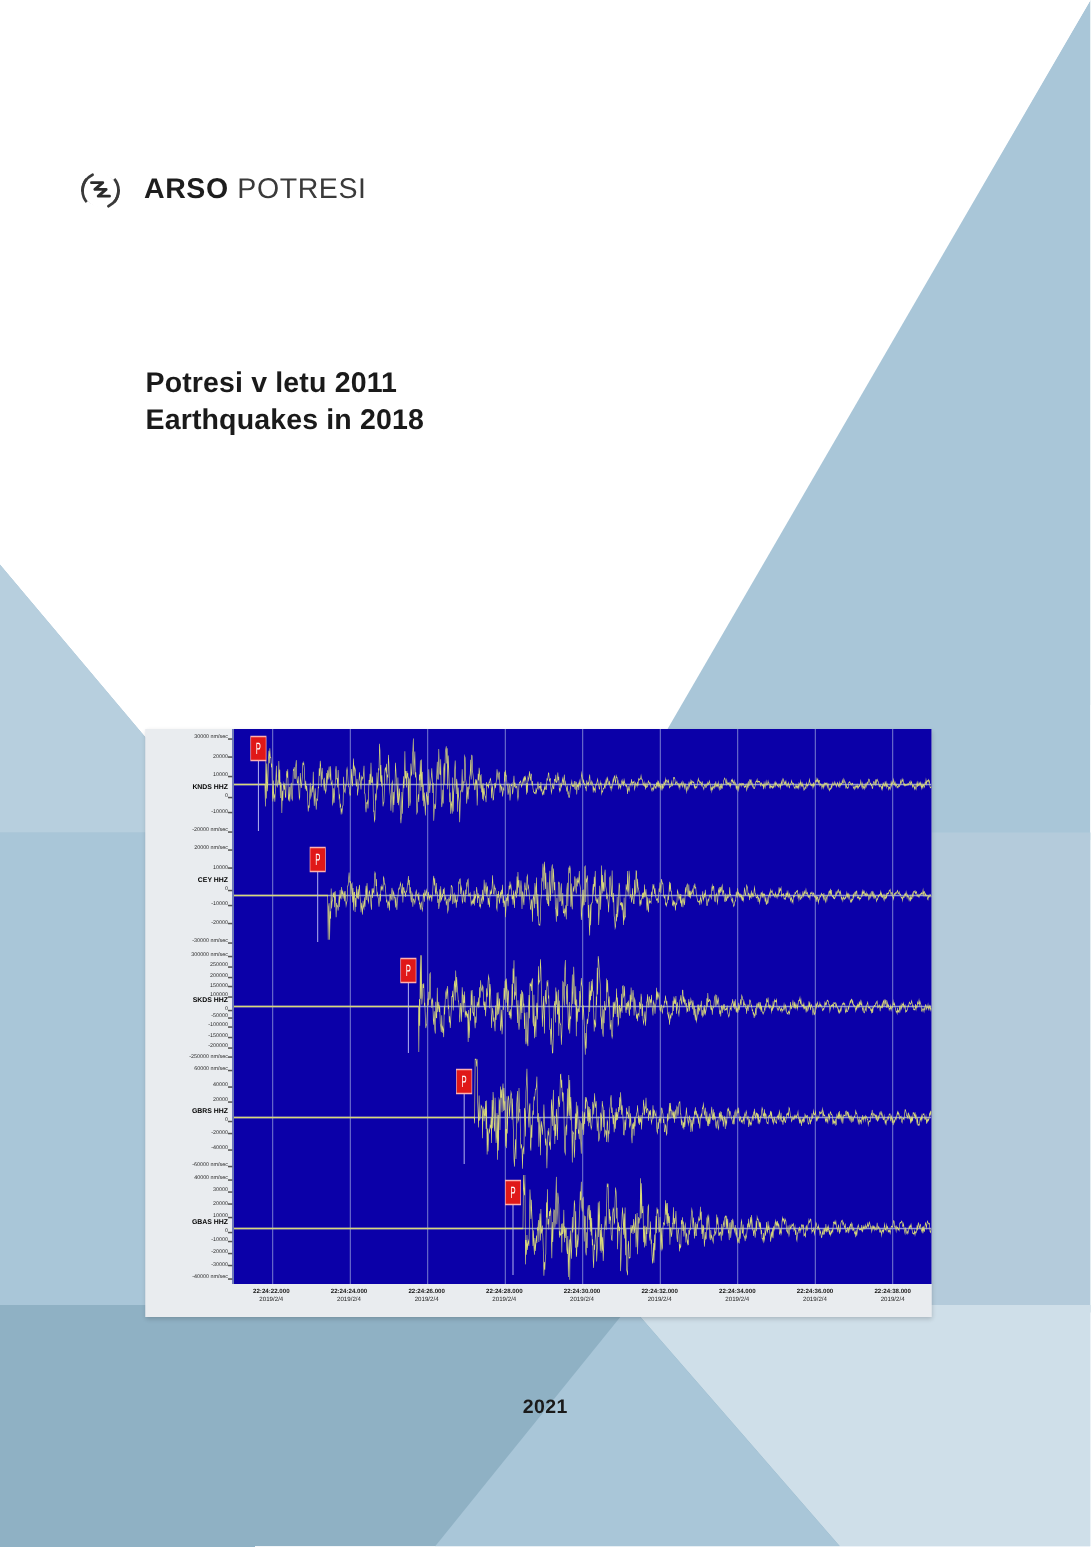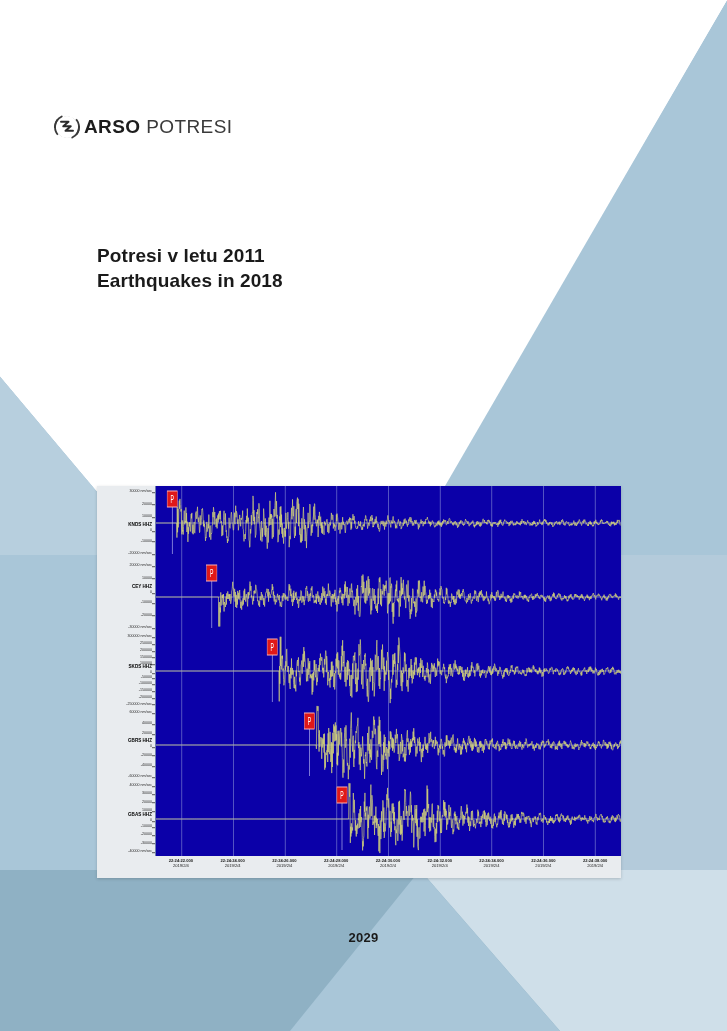"ARSO POTRESI" .logo-row { gap: 2px -> 14px }
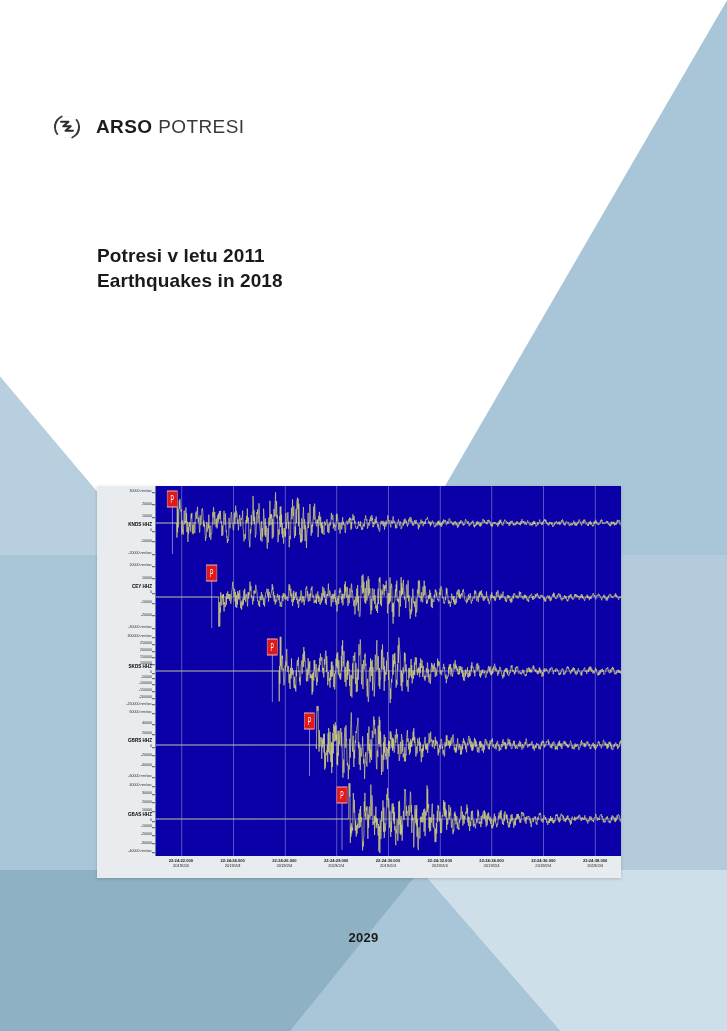"2029" div.year { text: 2029 -> 2021 }
